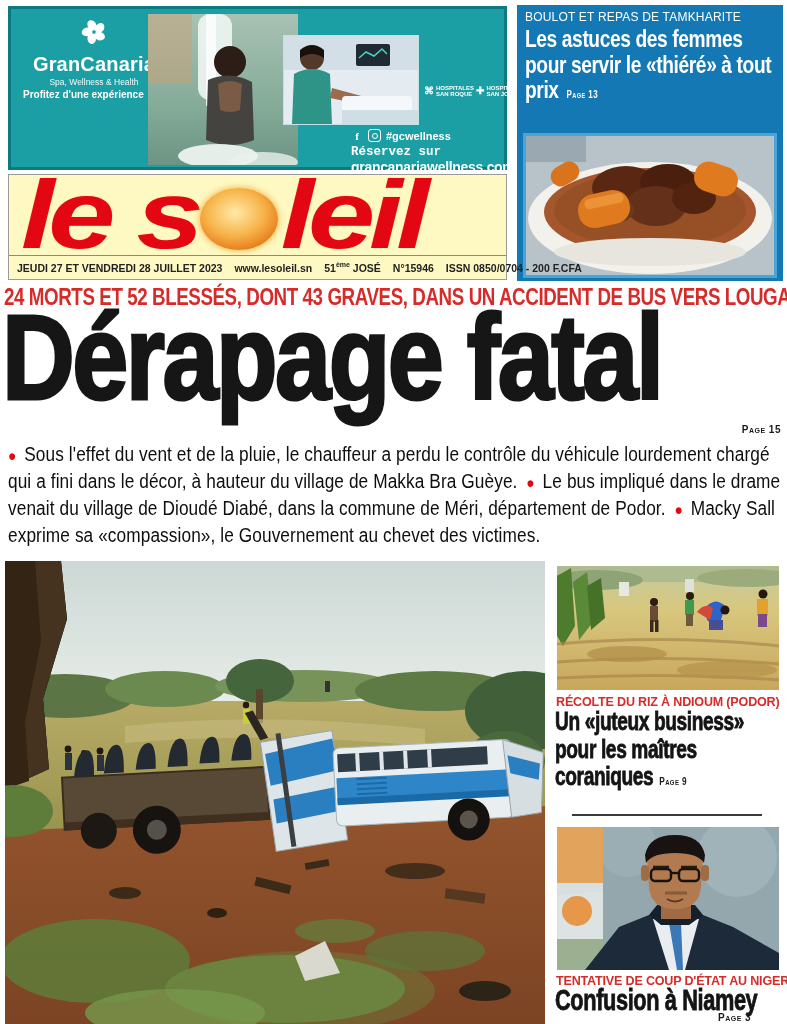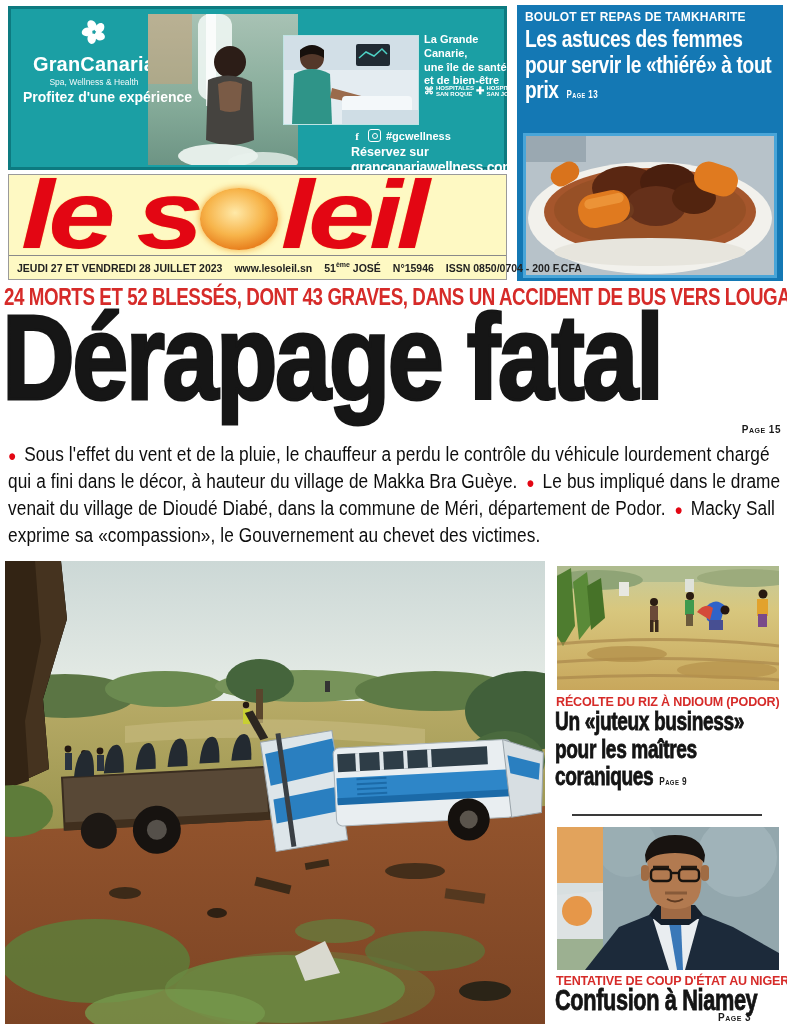"BOULOT ET REPAS DE TAMKHARITE" .bluebox .kicker { font-weight: bold -> normal }
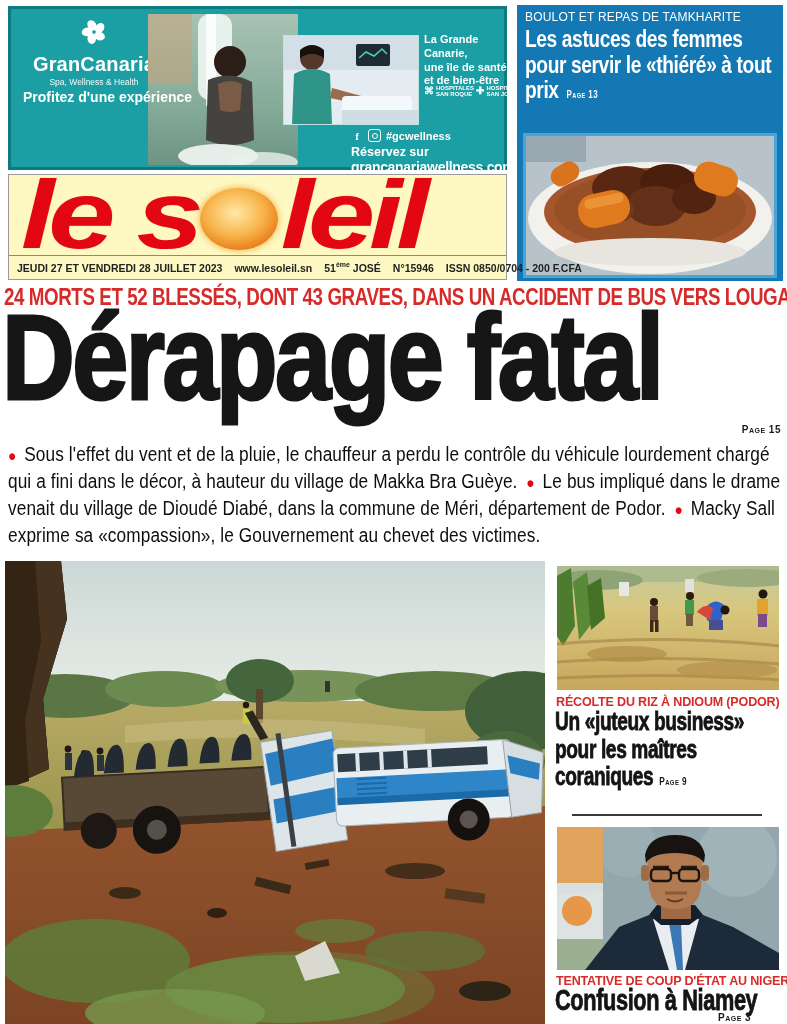"La Grande Canarie," div.ad-right { html: <div>La Grande Canarie, une île de santé et de bien-être</div> -> none }
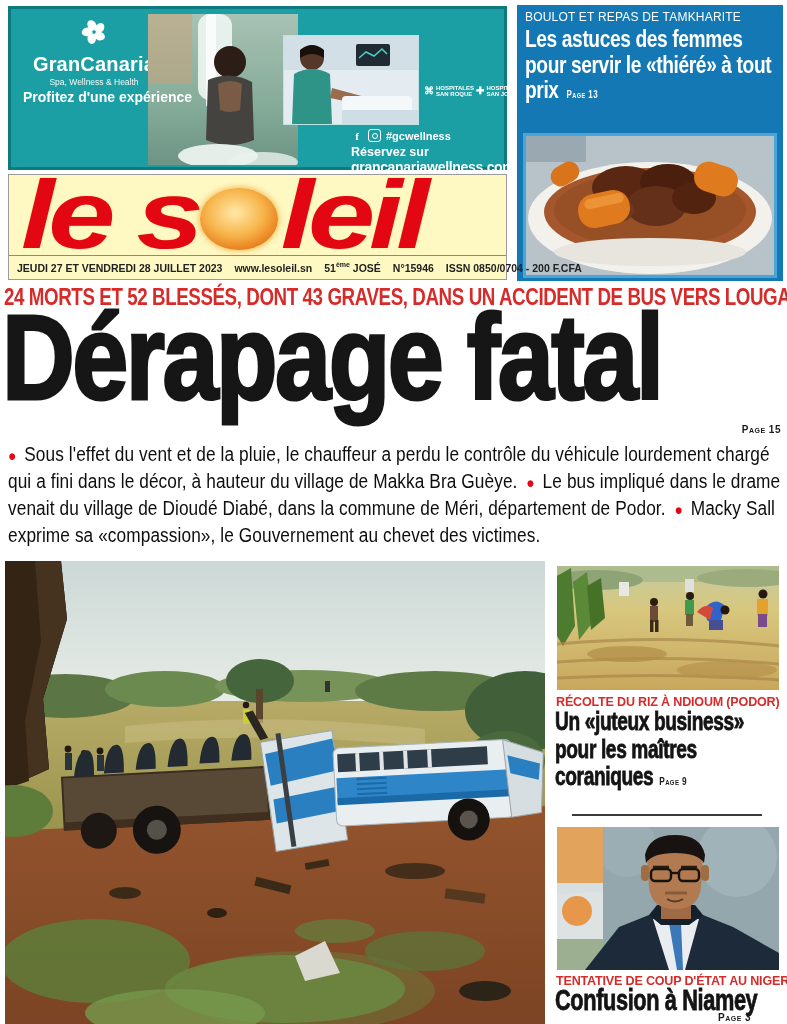"Profitez d'une expérience" .ad-intro { font-size: 14px -> 10px }
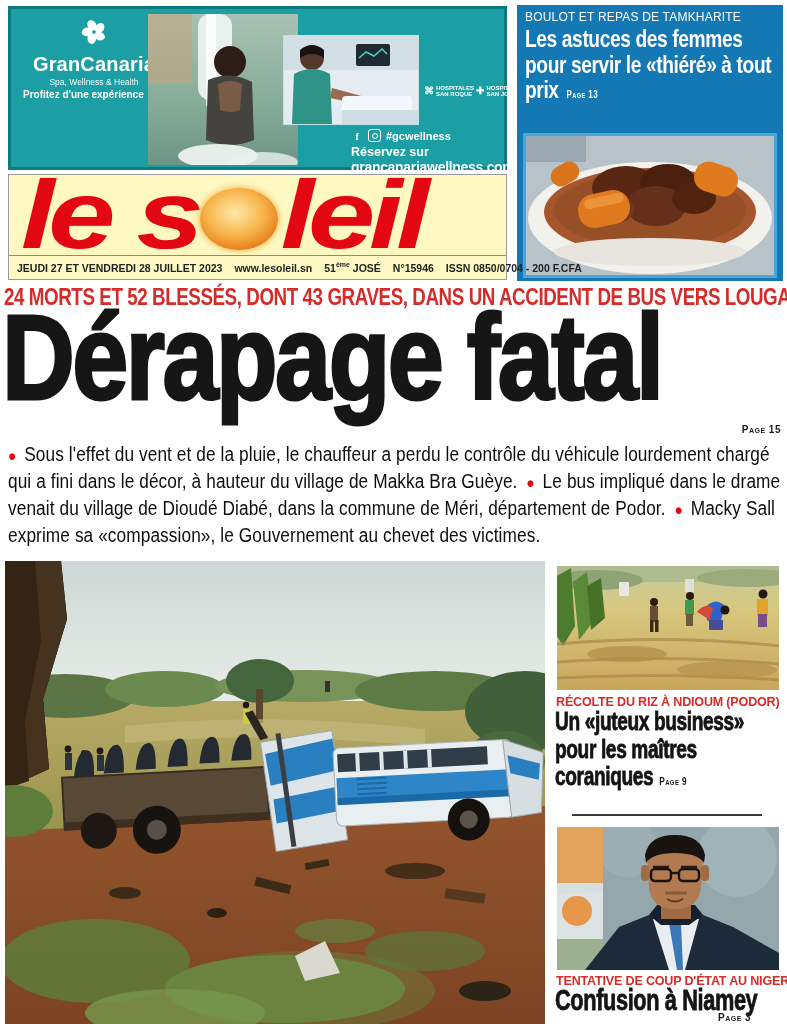"Réservez sur" .ad-reserve { font-family: none -> Liberation Mono, monospace }
